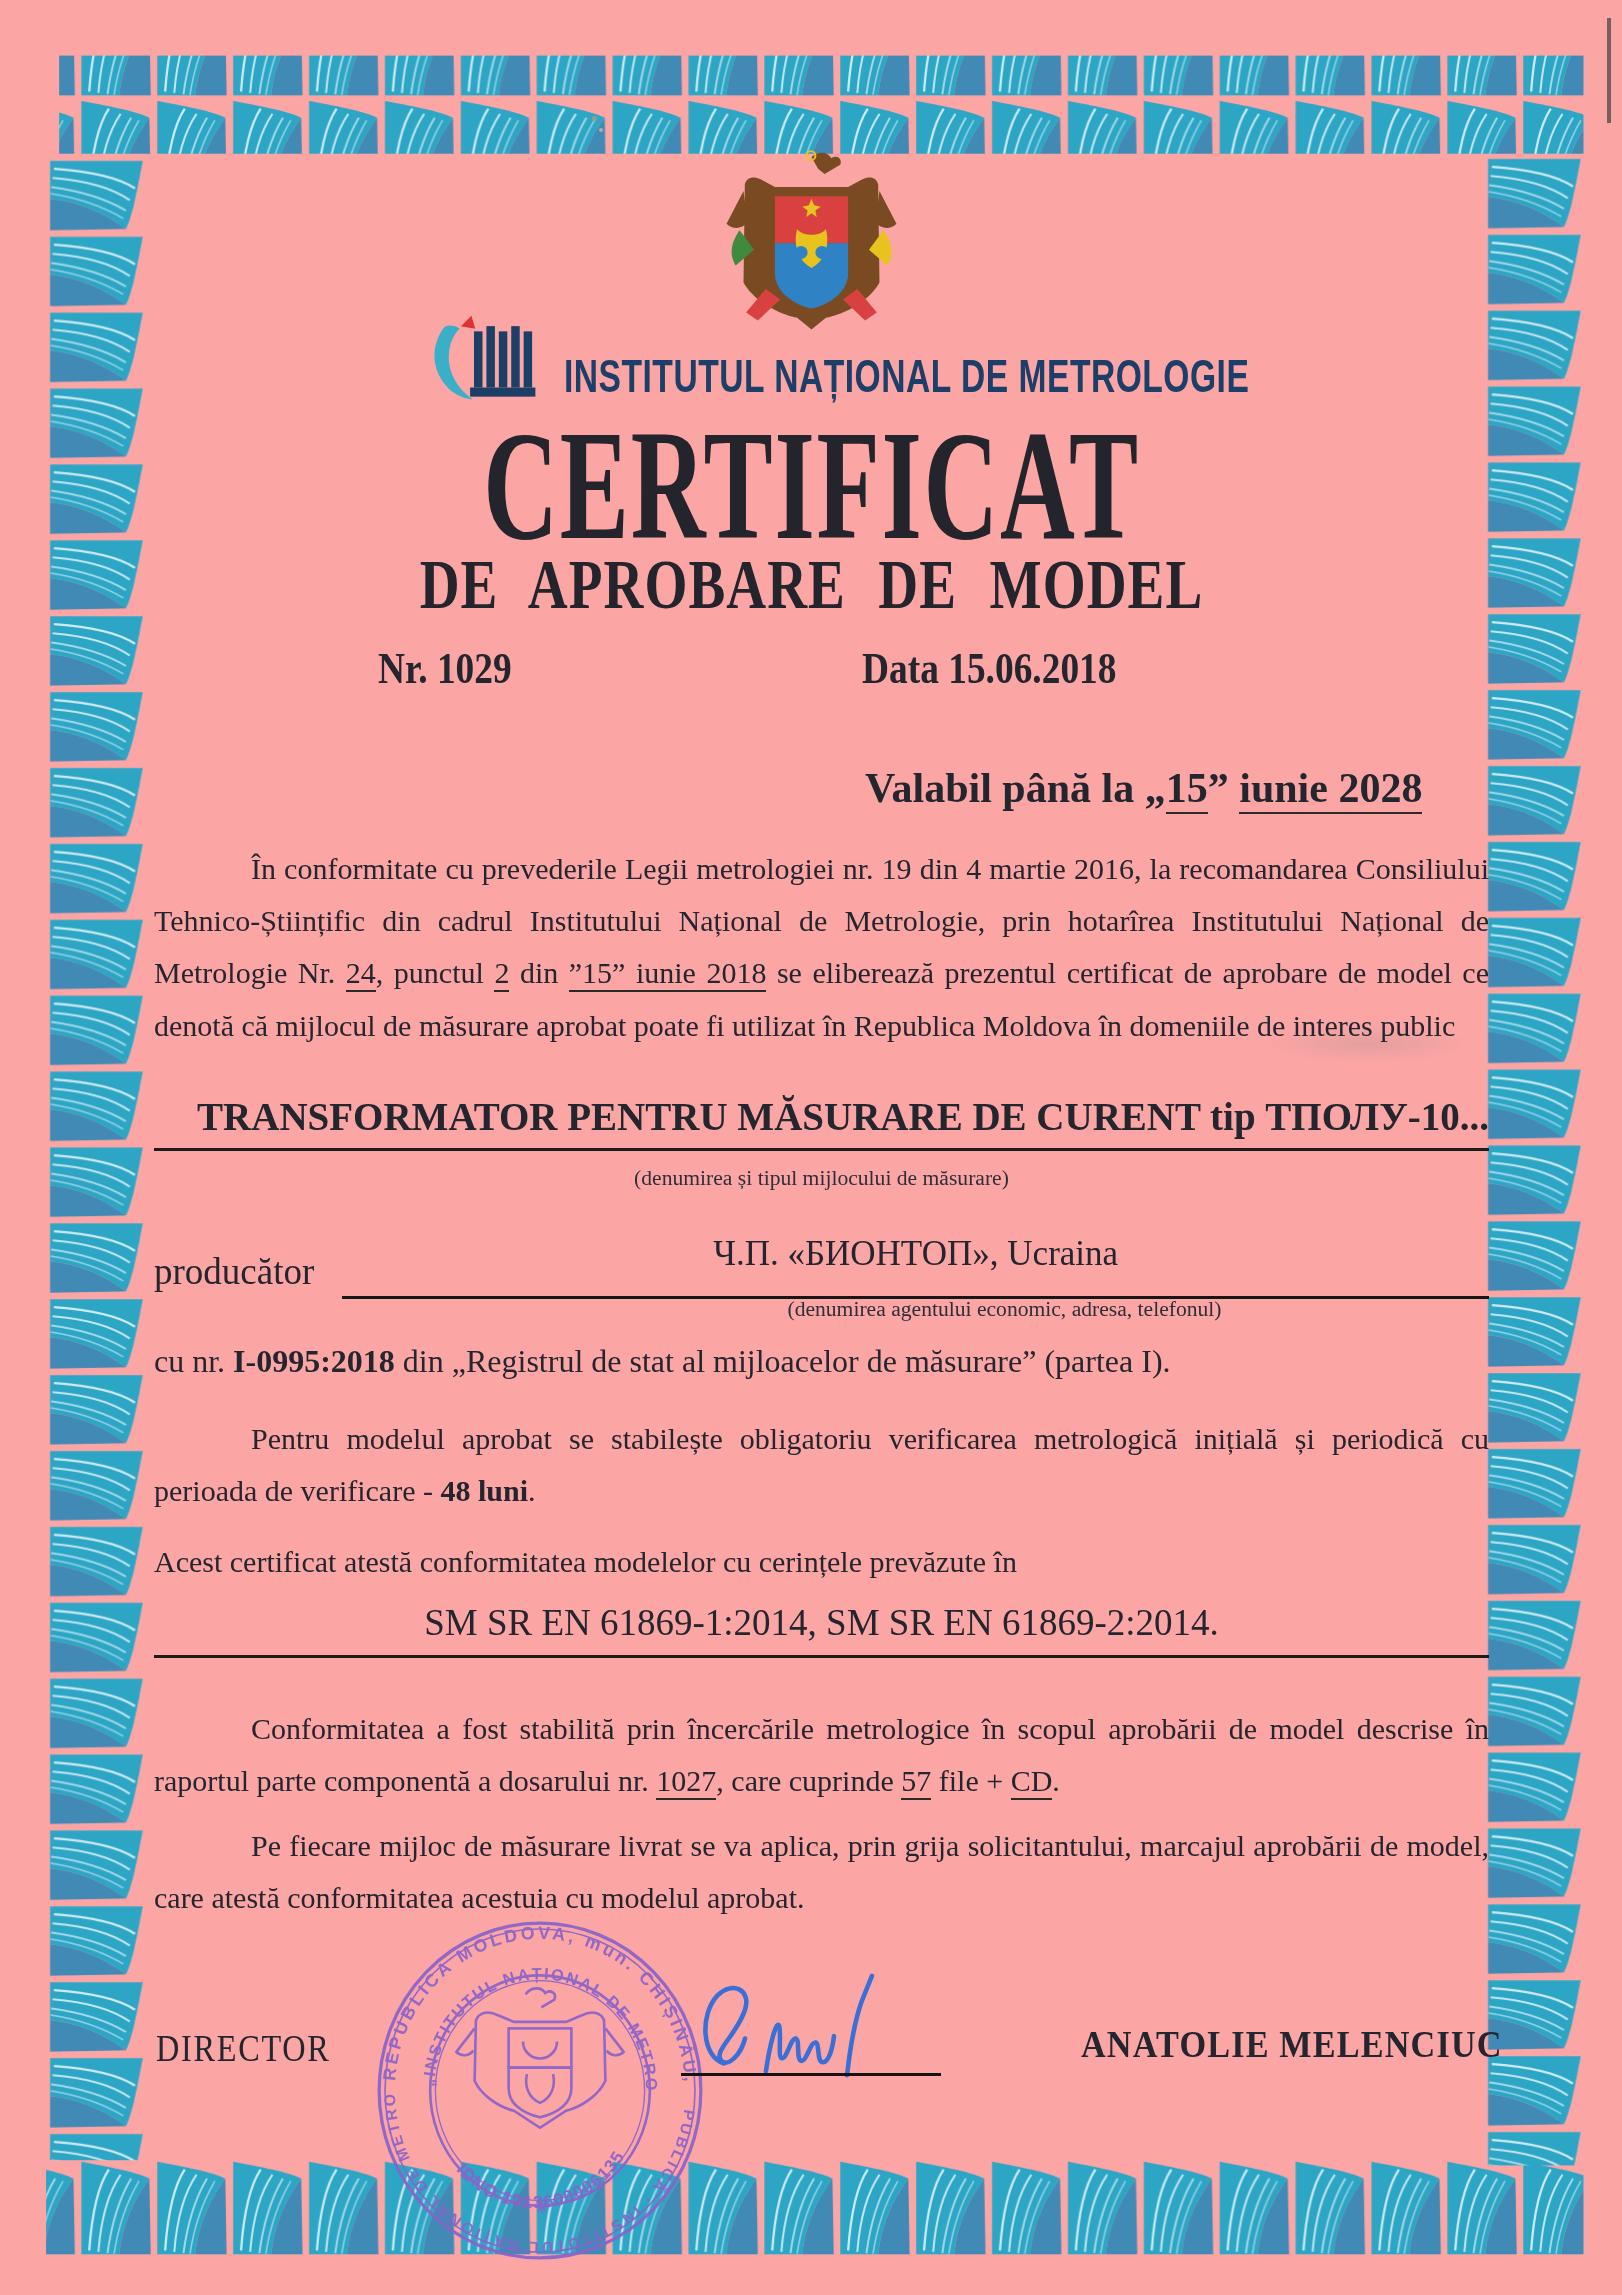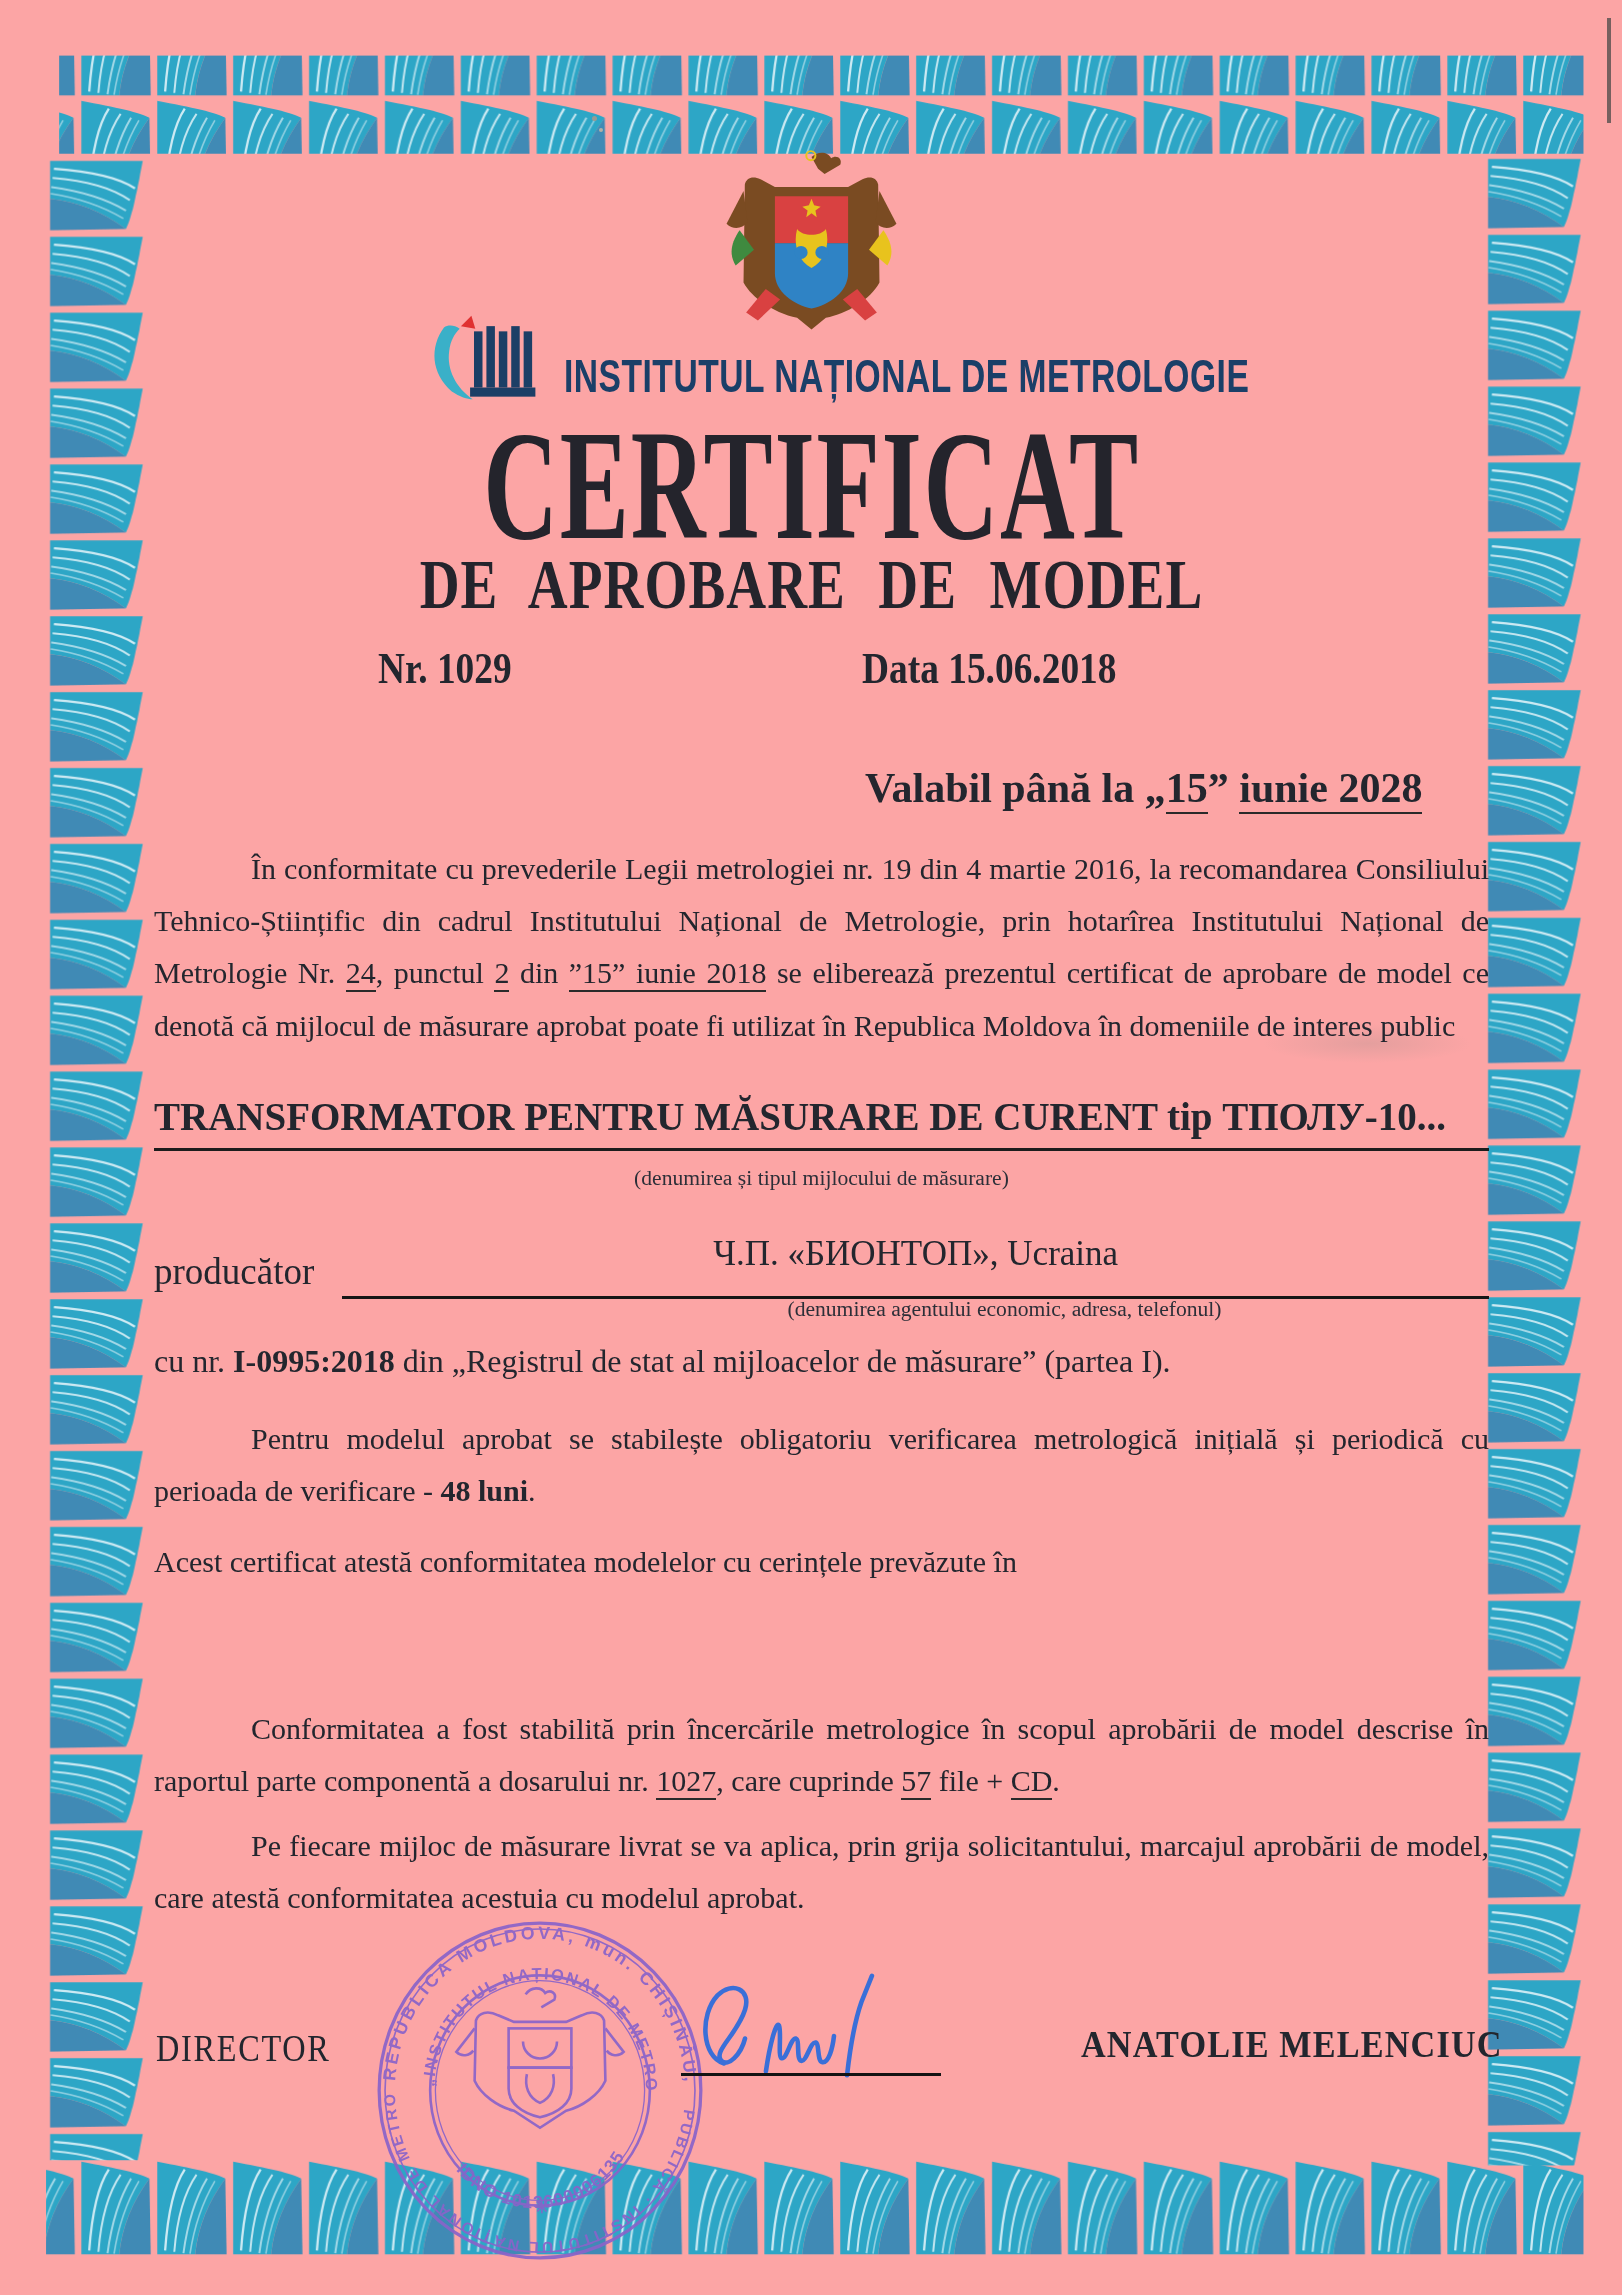"TRANSFORMATOR PENTRU MĂSURARE DE CURENT" .subject { text-align: left -> right }
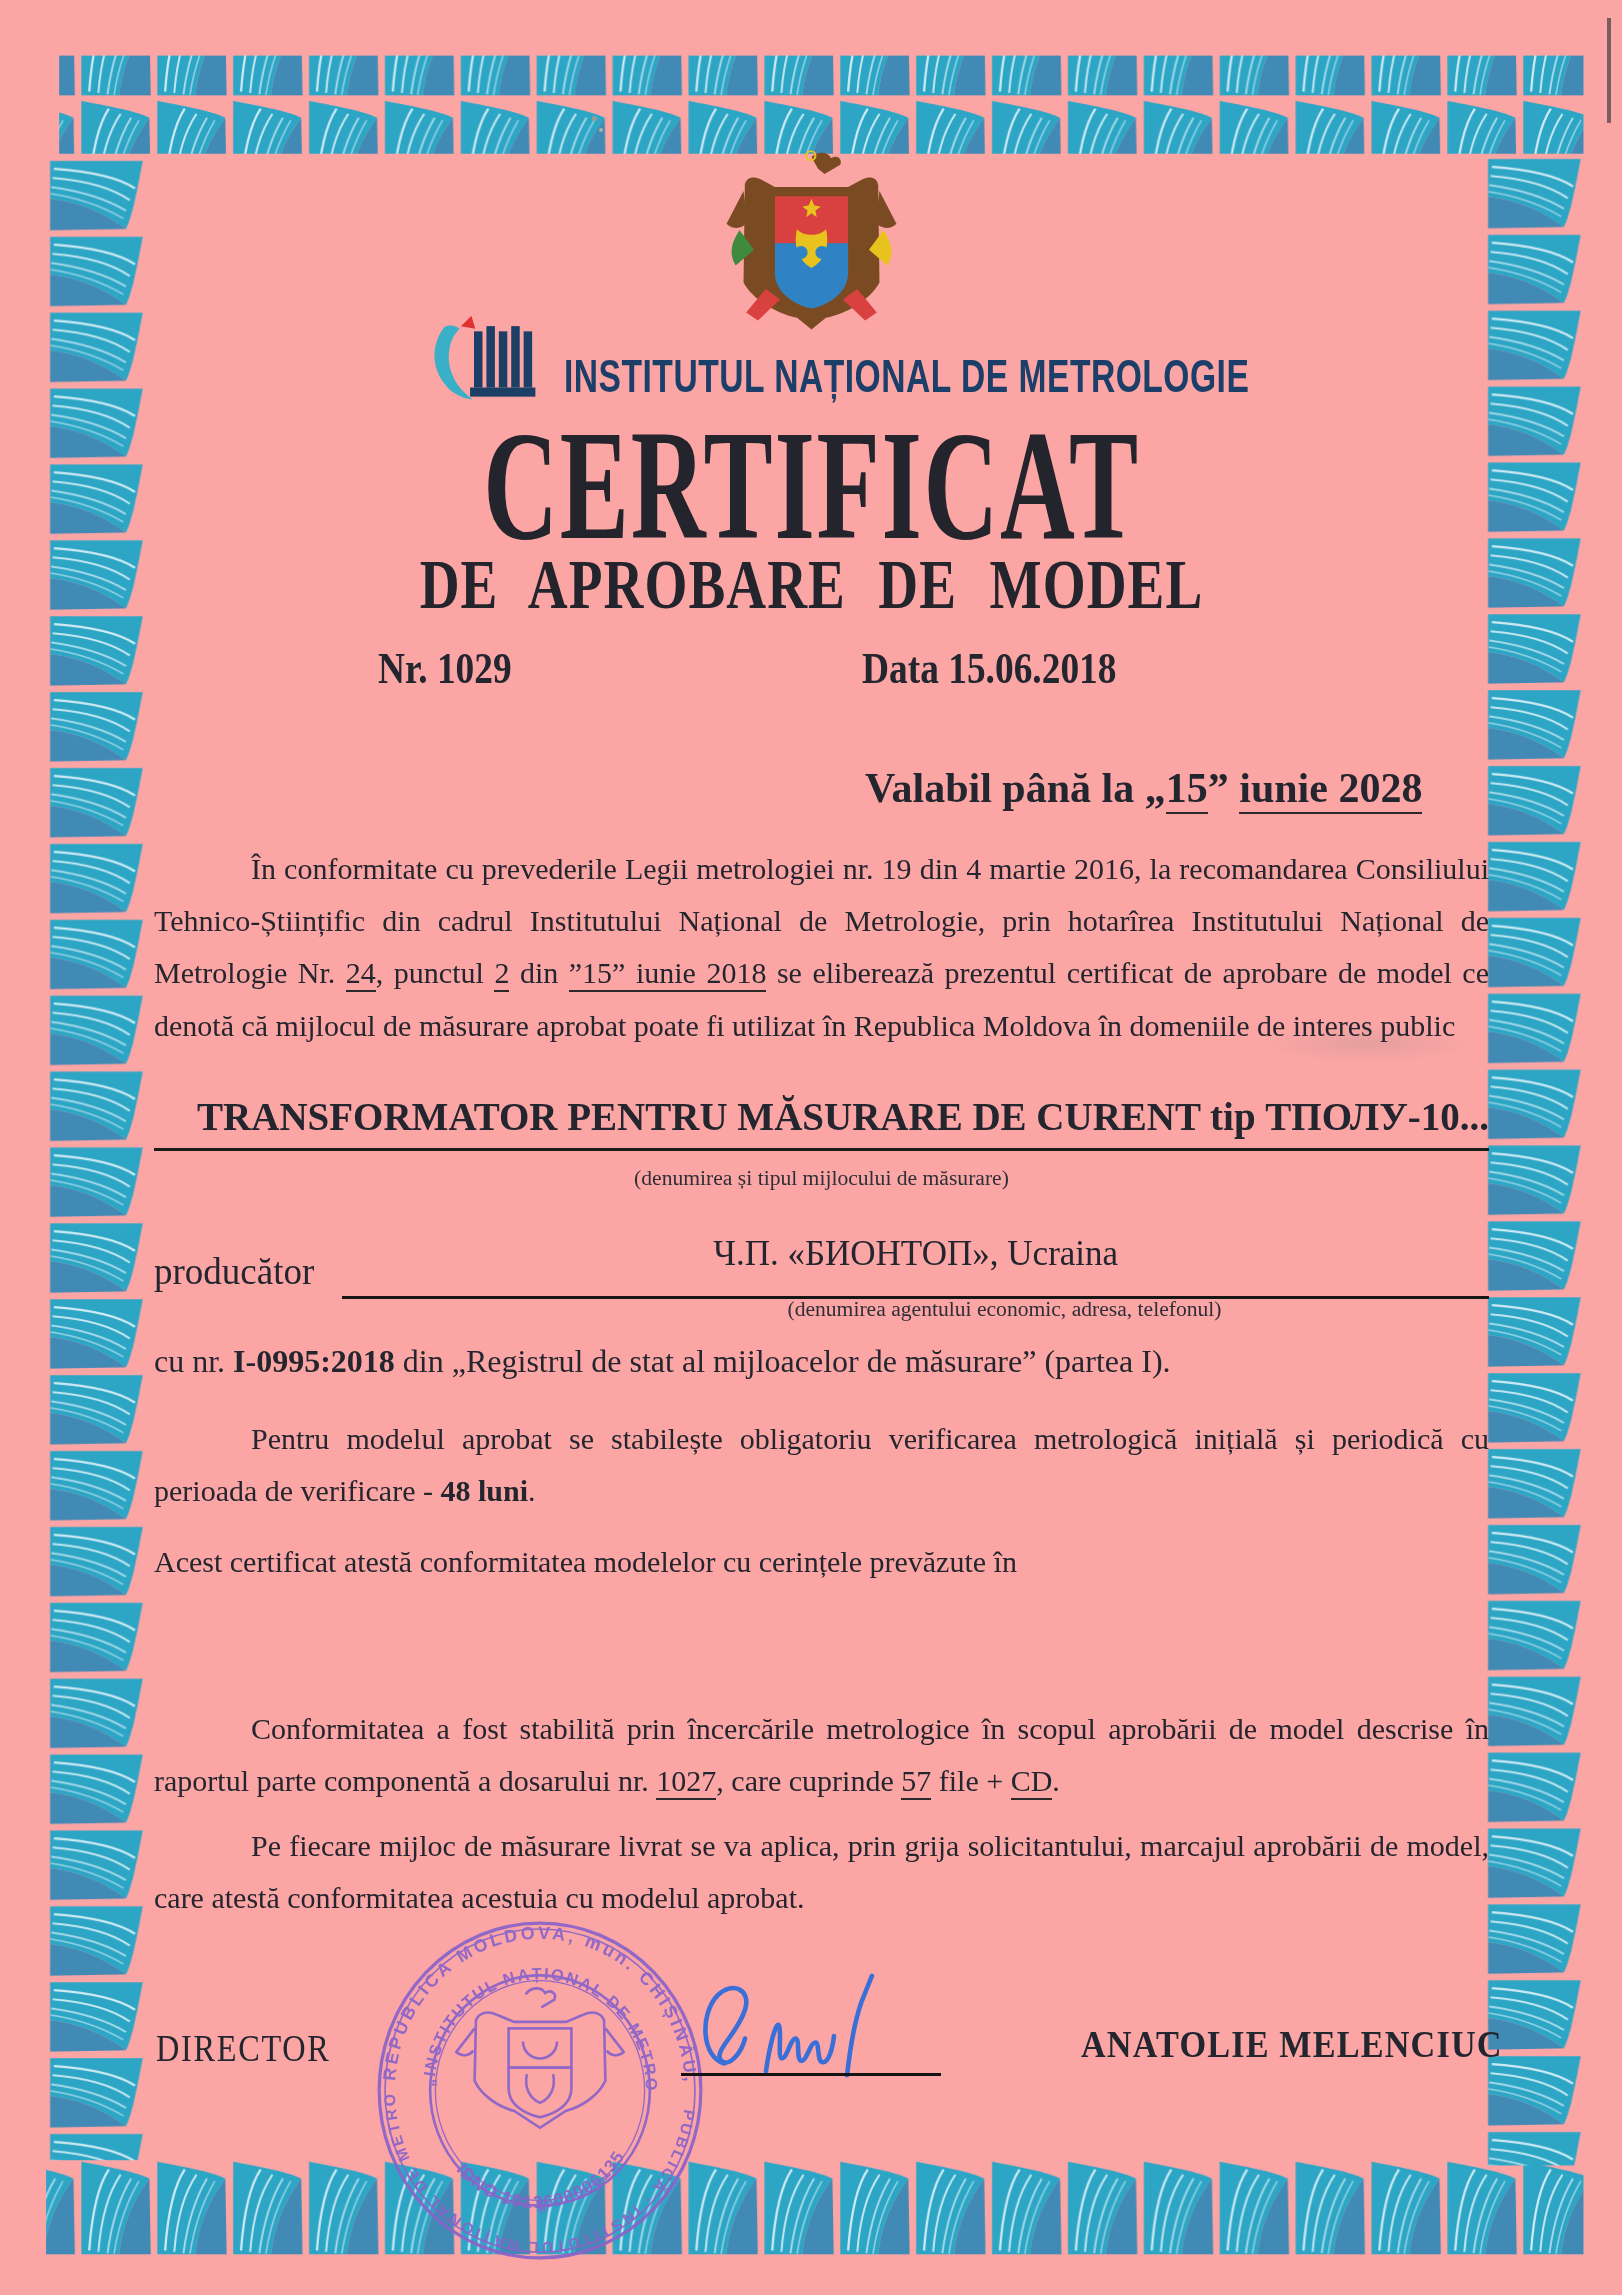"SM SR EN 61869-1:2014, SM" div.abs { html: none -> <div>SM SR EN 61869-1:2014, SM SR EN 61869-2:2014.</div> }
